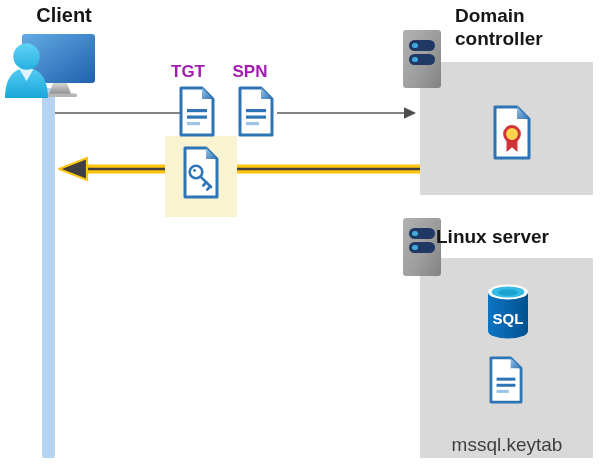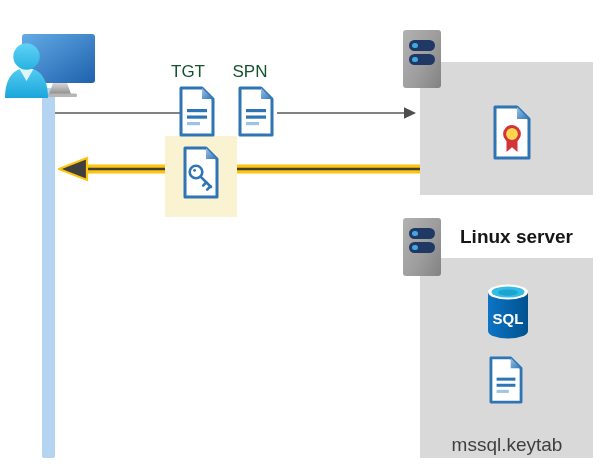"Client" div.abs { html: none -> <div>Client</div> }
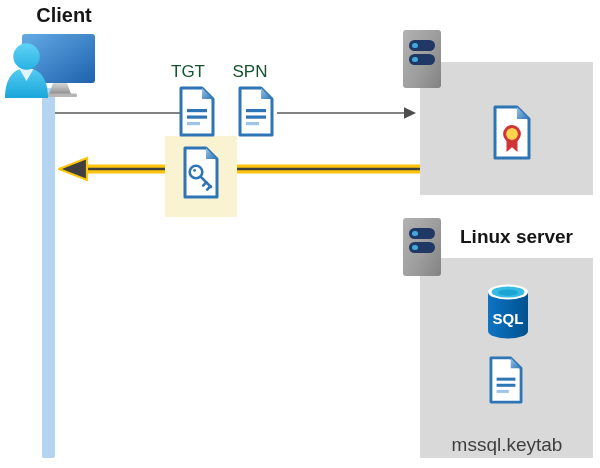"Domain controller" div.abs { html: none -> <div>Domain controller</div> }
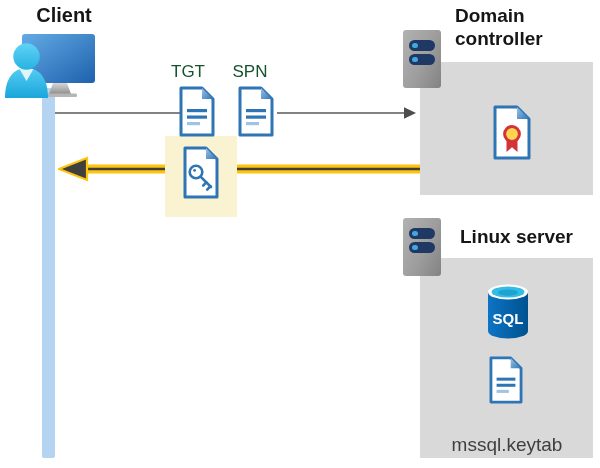"TGT" .ticket-label { color: #14532d -> #a21caf; font-weight: none -> bold }
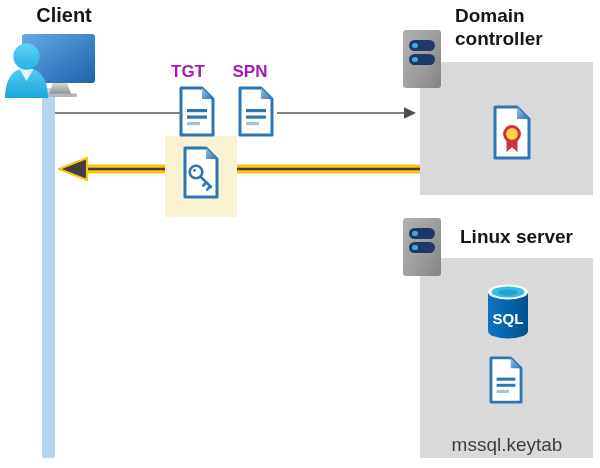"Linux server" .linux-label { left: 460px -> 436px }
